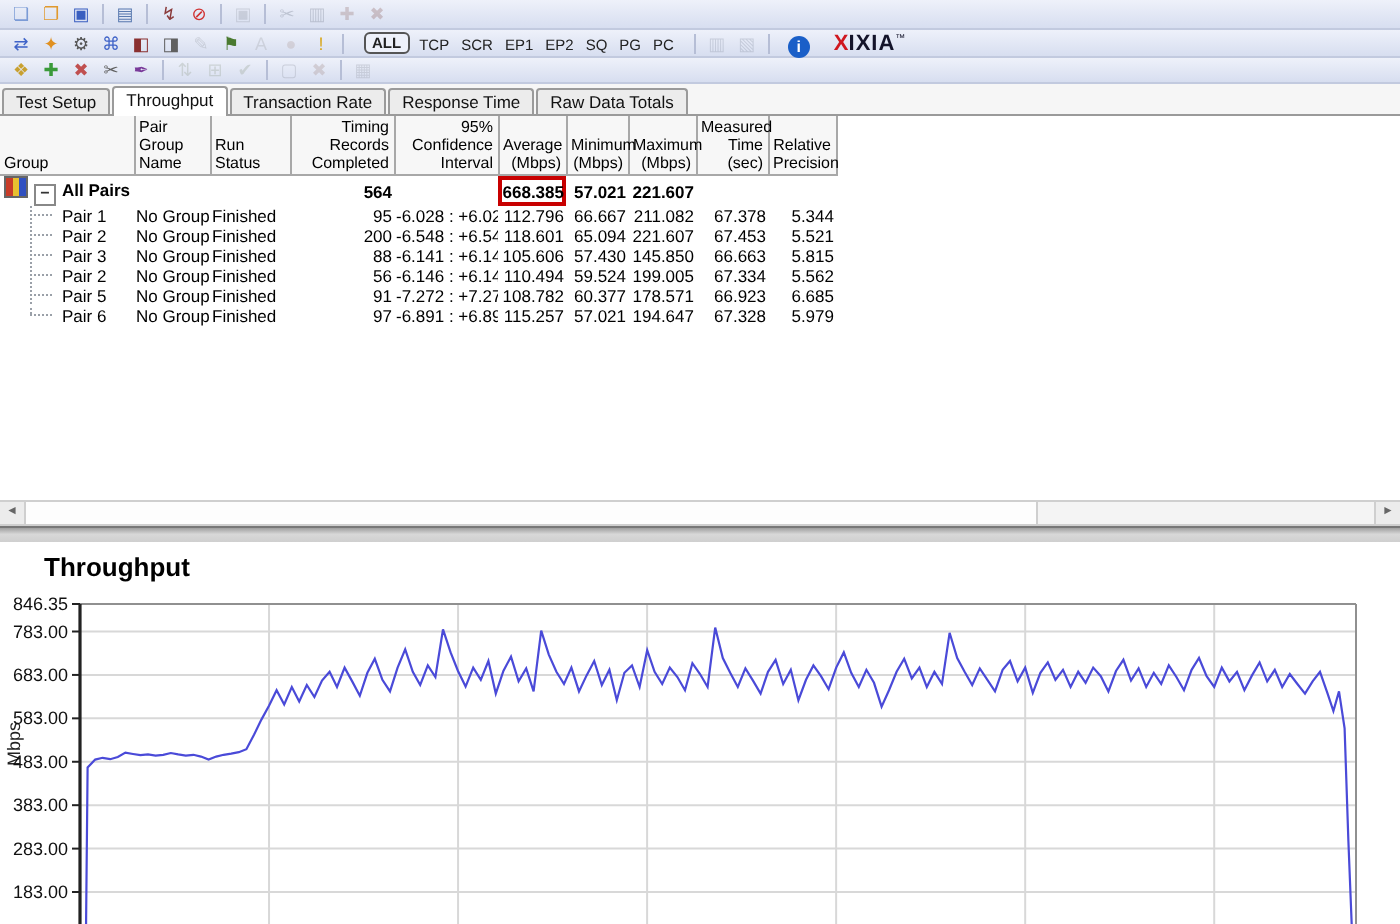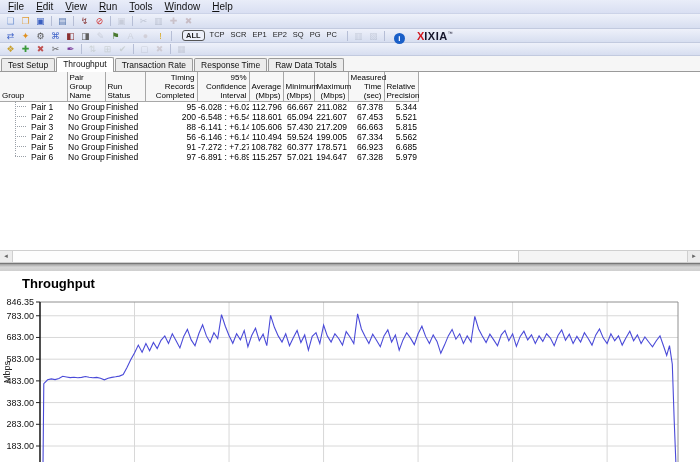"File" div { html: <div> <span><u>F</u>ile</span> <span><u>E</u>dit</span> <span><u>V</u>iew</span> <span><u>R</u>un</span> <span><u>T</u>ools</span> <span><u>W</u>indow</span> <span><u>H</u>elp</span> </div> -> none }
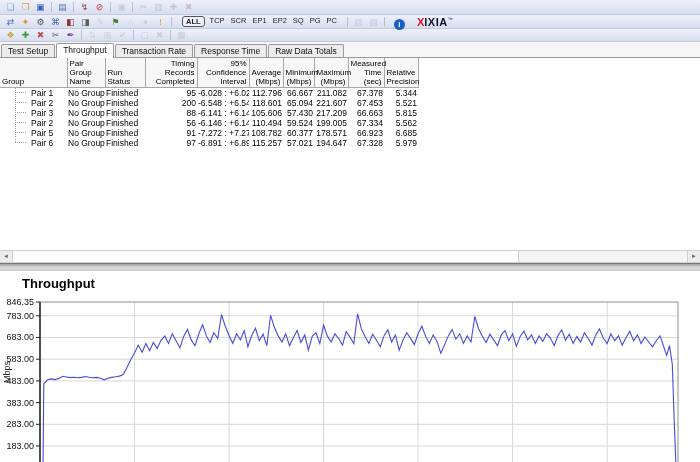"ALL" #filters { align-items: flex-start -> flex-end }
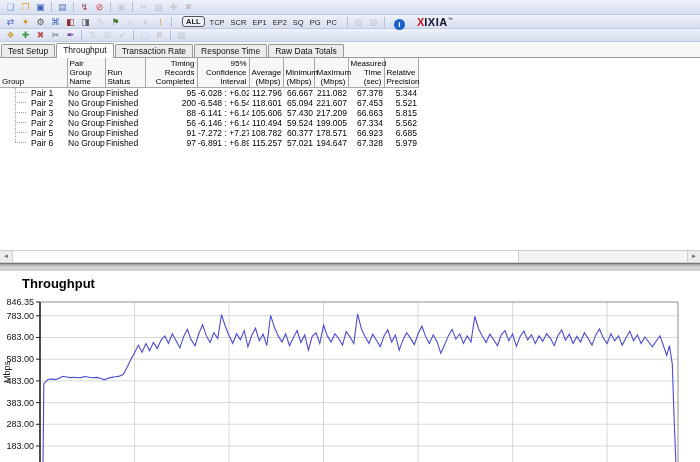"− All Pairs" tr.summary { html: none -> <tr> <td><span></span><span>−</span><b>All Pairs</b></td> <td></td> <td></td> <td>564</td> <td></td> <td>668.385</td> <td>57.021</td> <td>221.607</td> <td></td> <td></td> </tr> }
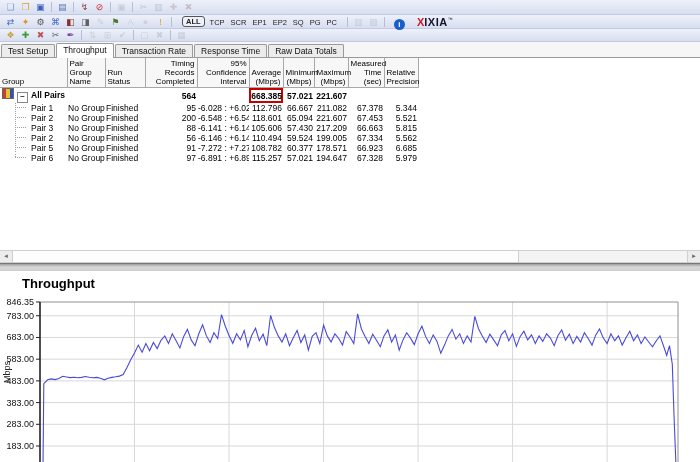"217.209" td.r { text: 217.209 -> 145.850 }
